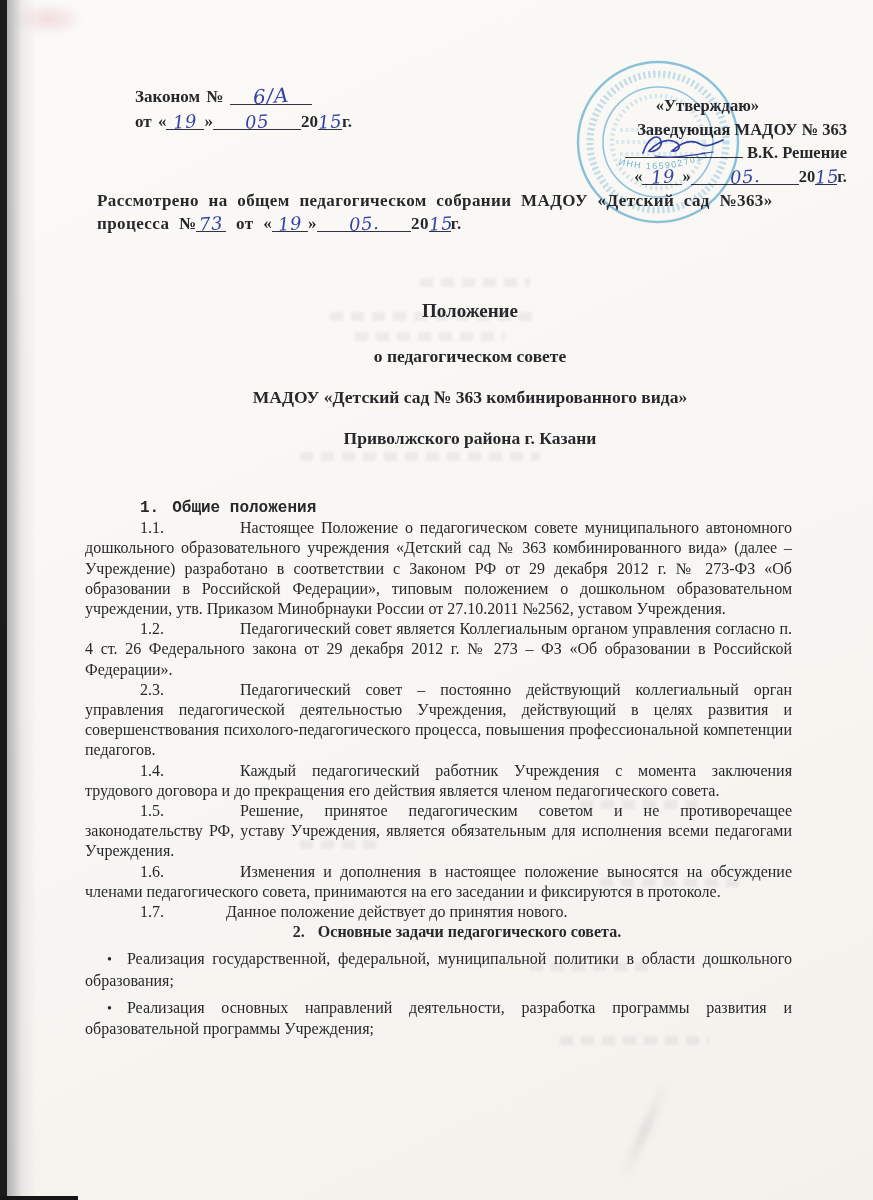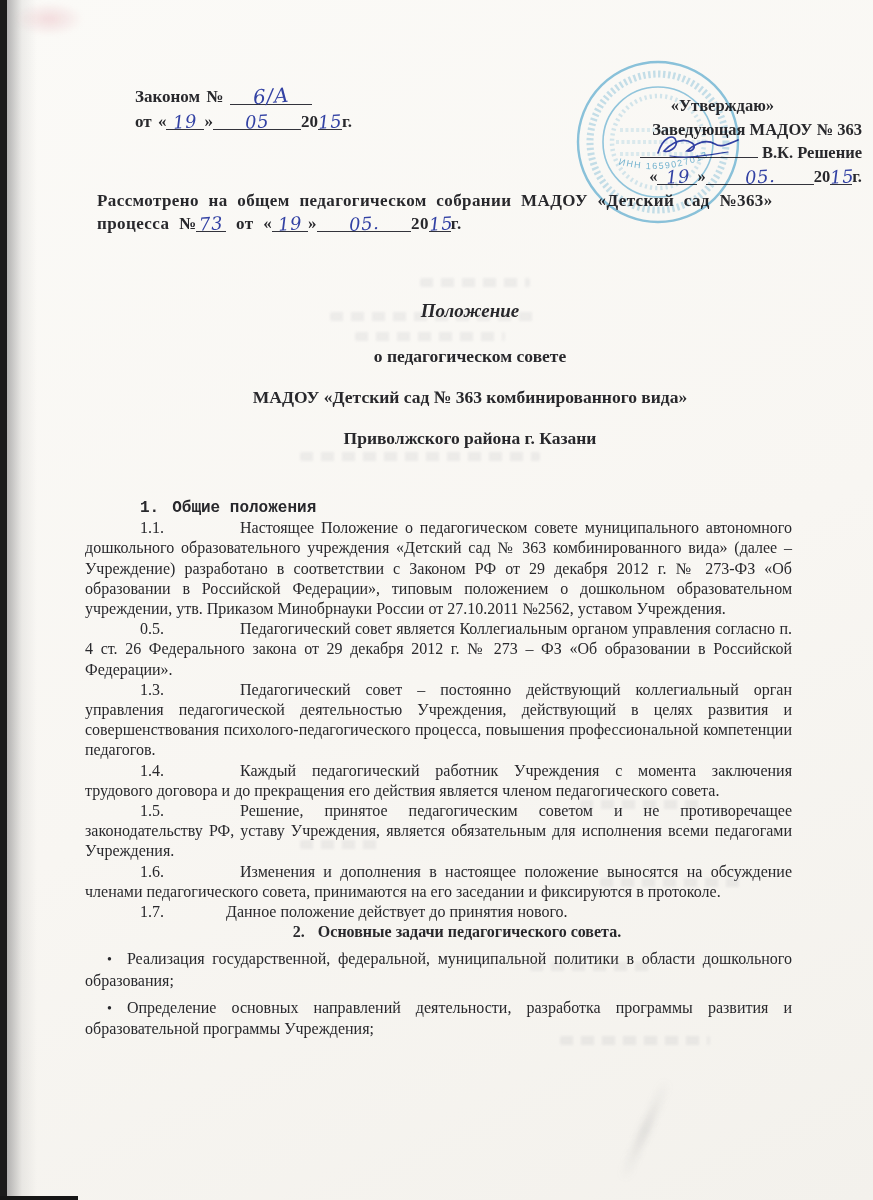"«Утверждаю»" .approve { left: 566px -> 551px }
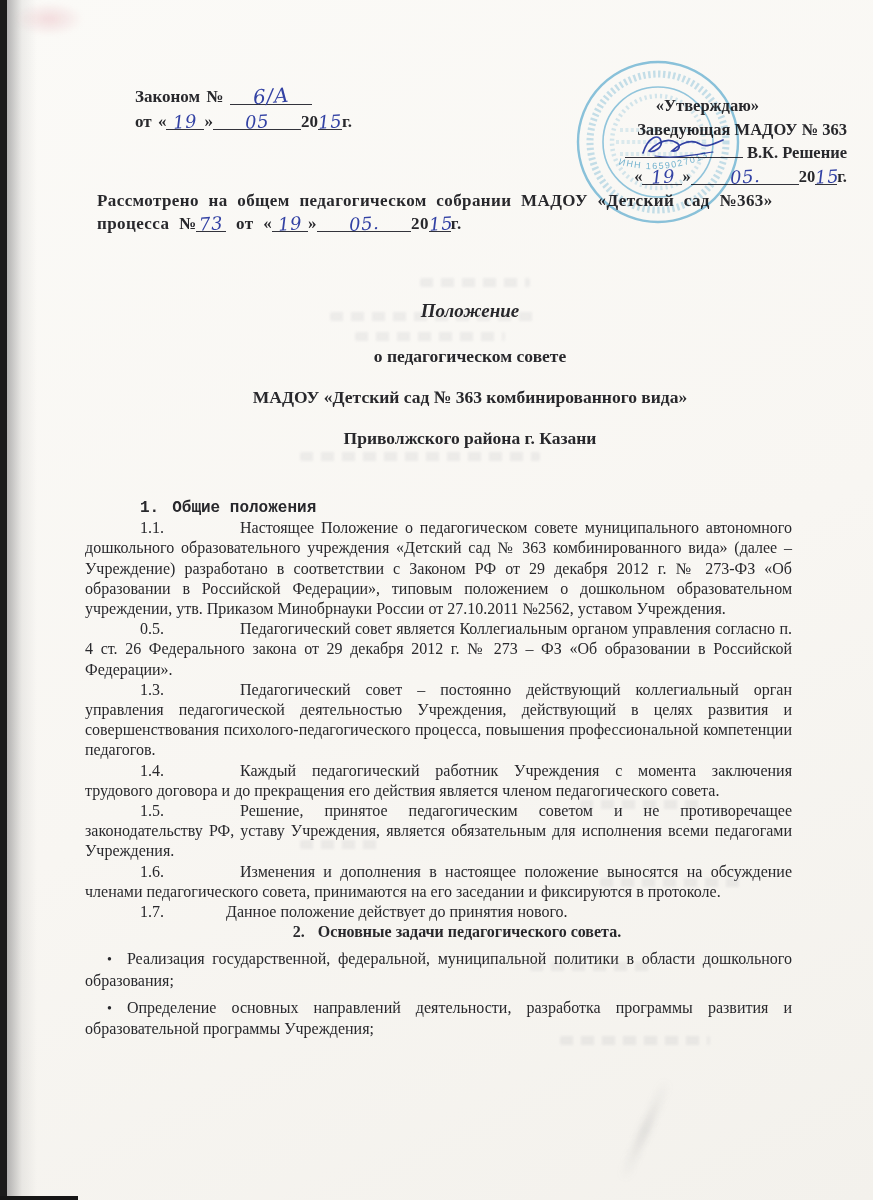"Положение" .titleblock .t1 { font-style: italic -> none }
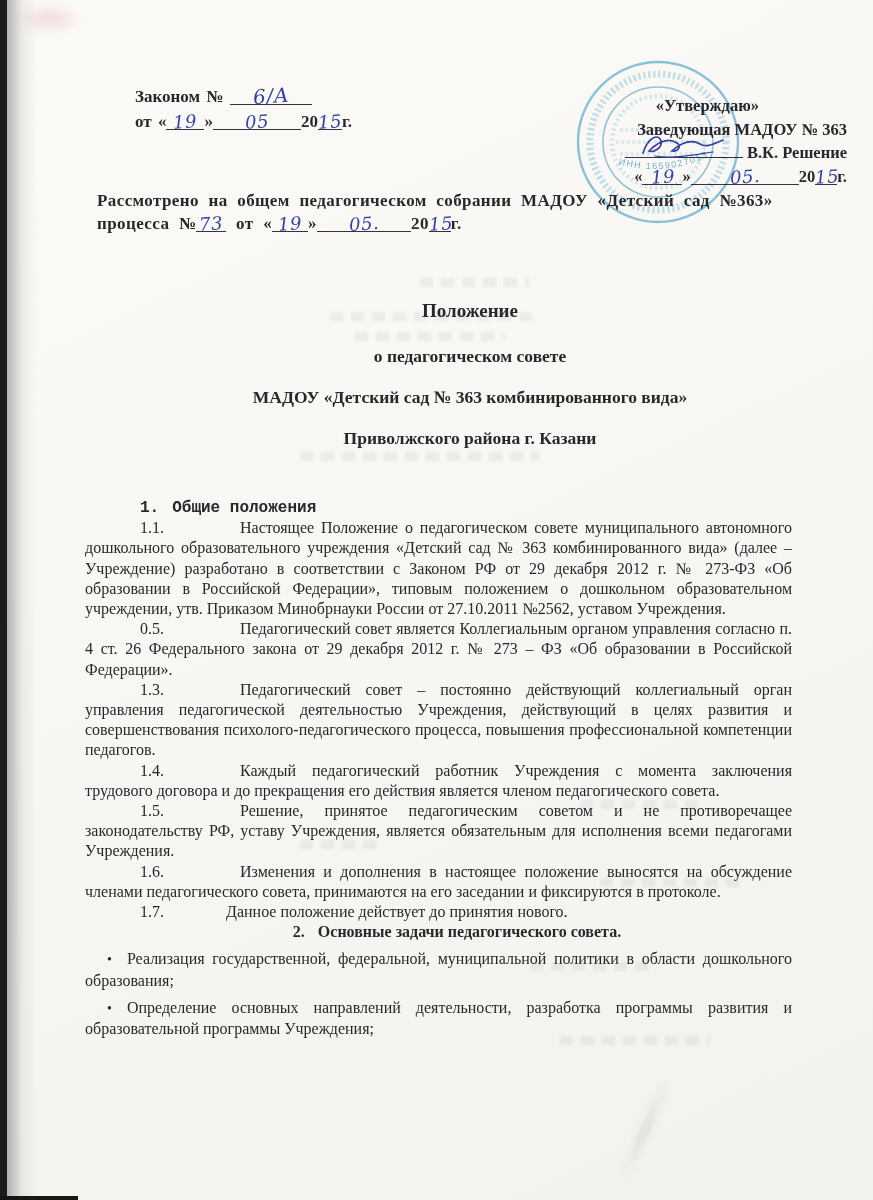"0.5." span.inum { text: 0.5 -> 1.2 }
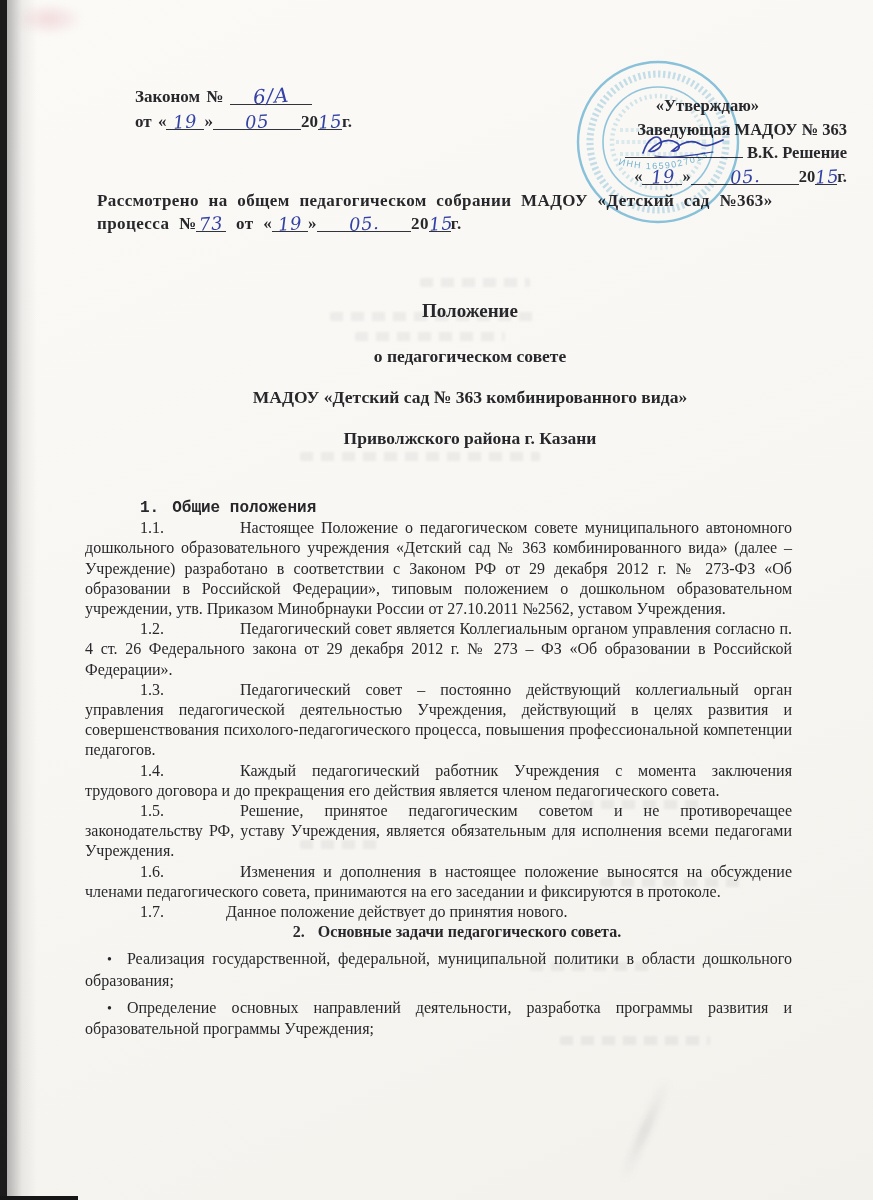"1.3." span.inum { text: 1.3 -> 2.3 }
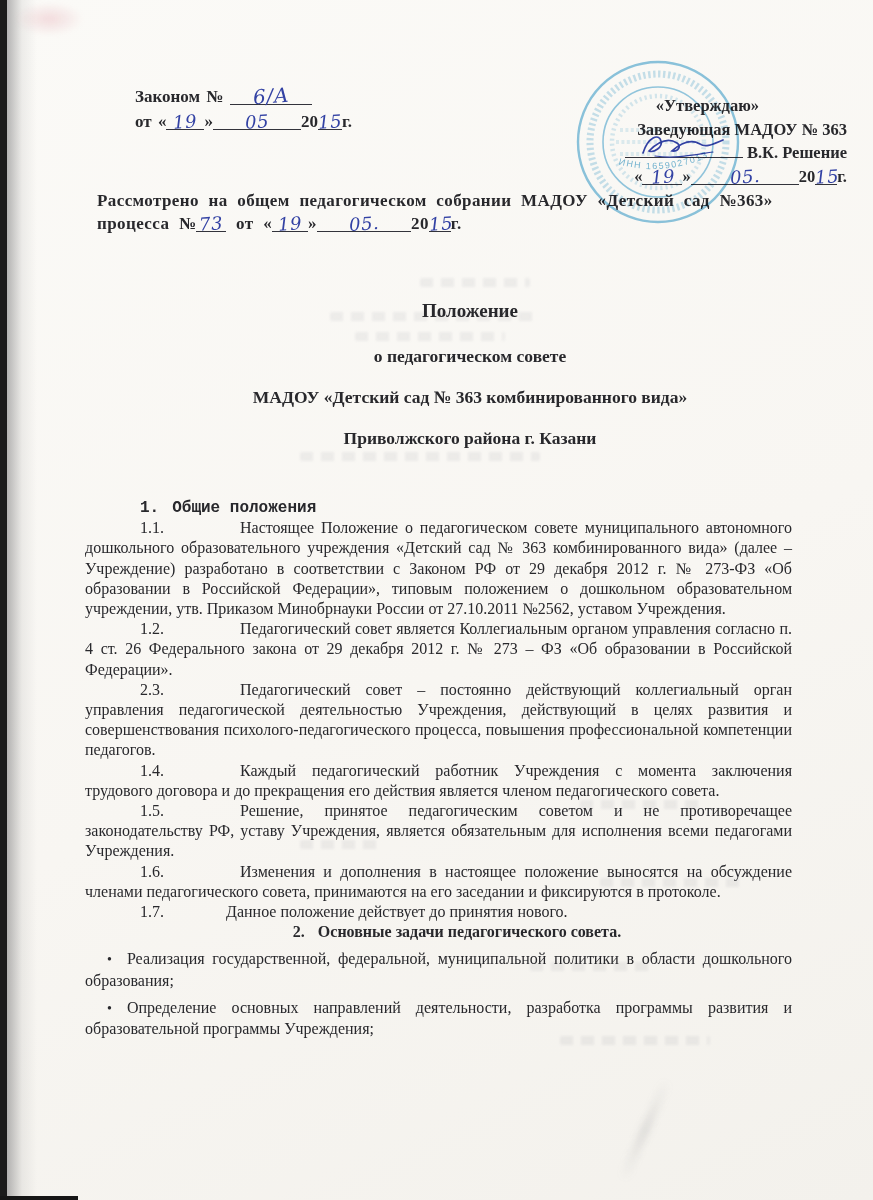"Определение основных направлений" span { text: Определение -> Реализация }
